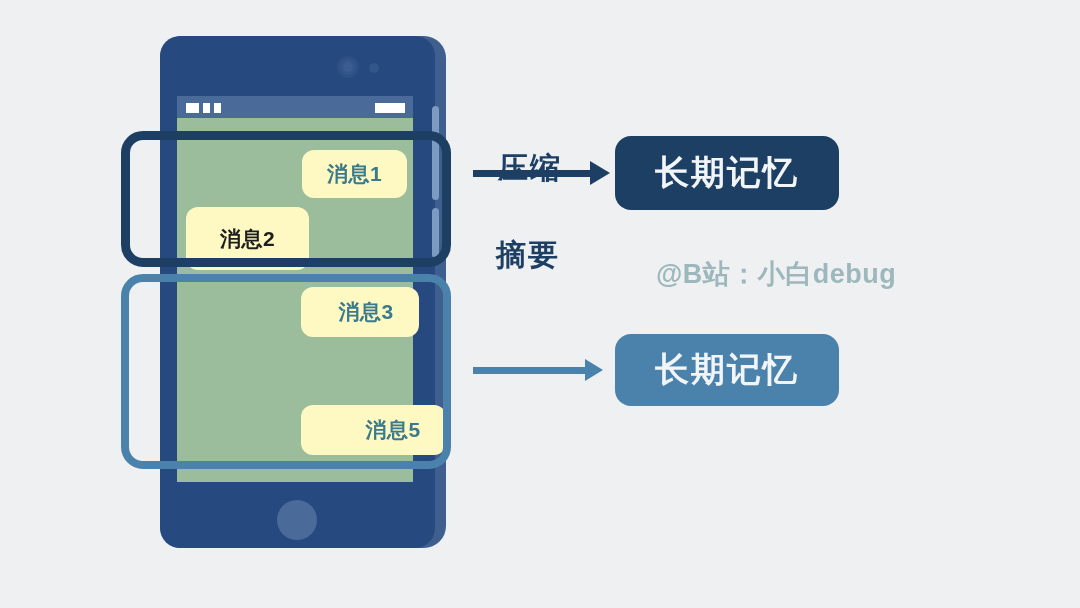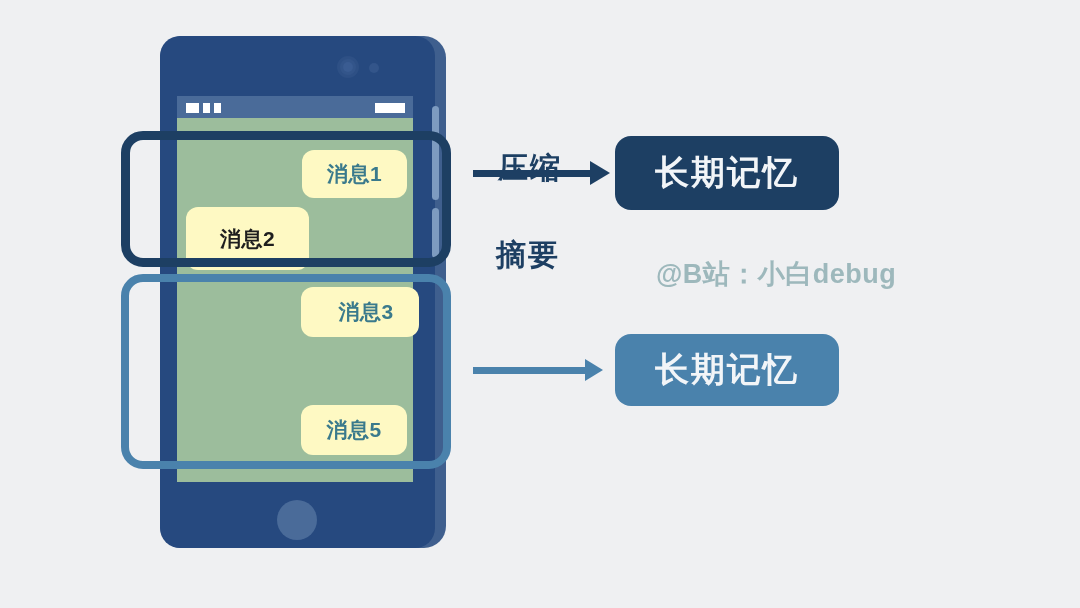"消息5" .bubble.m5 { padding-left: none -> 39px }
